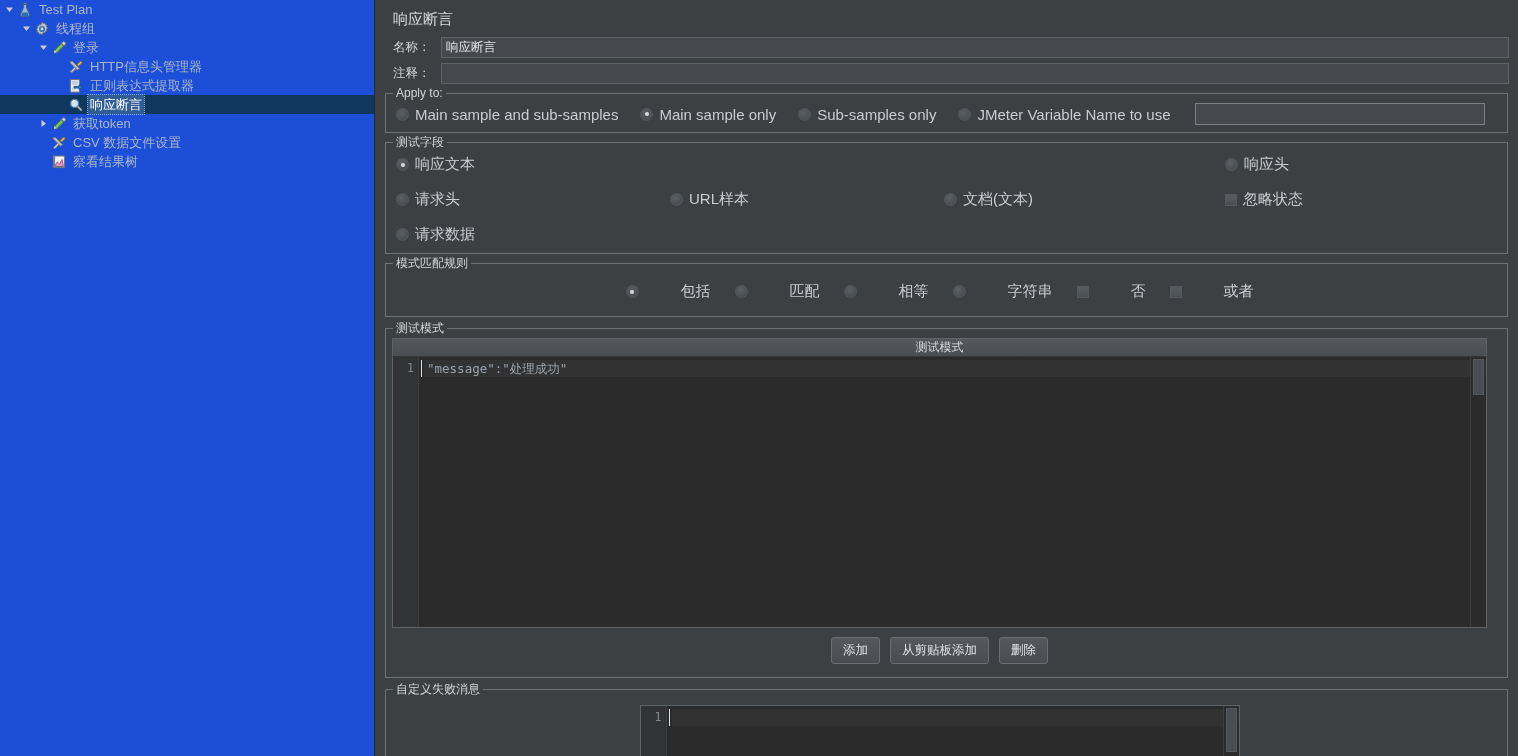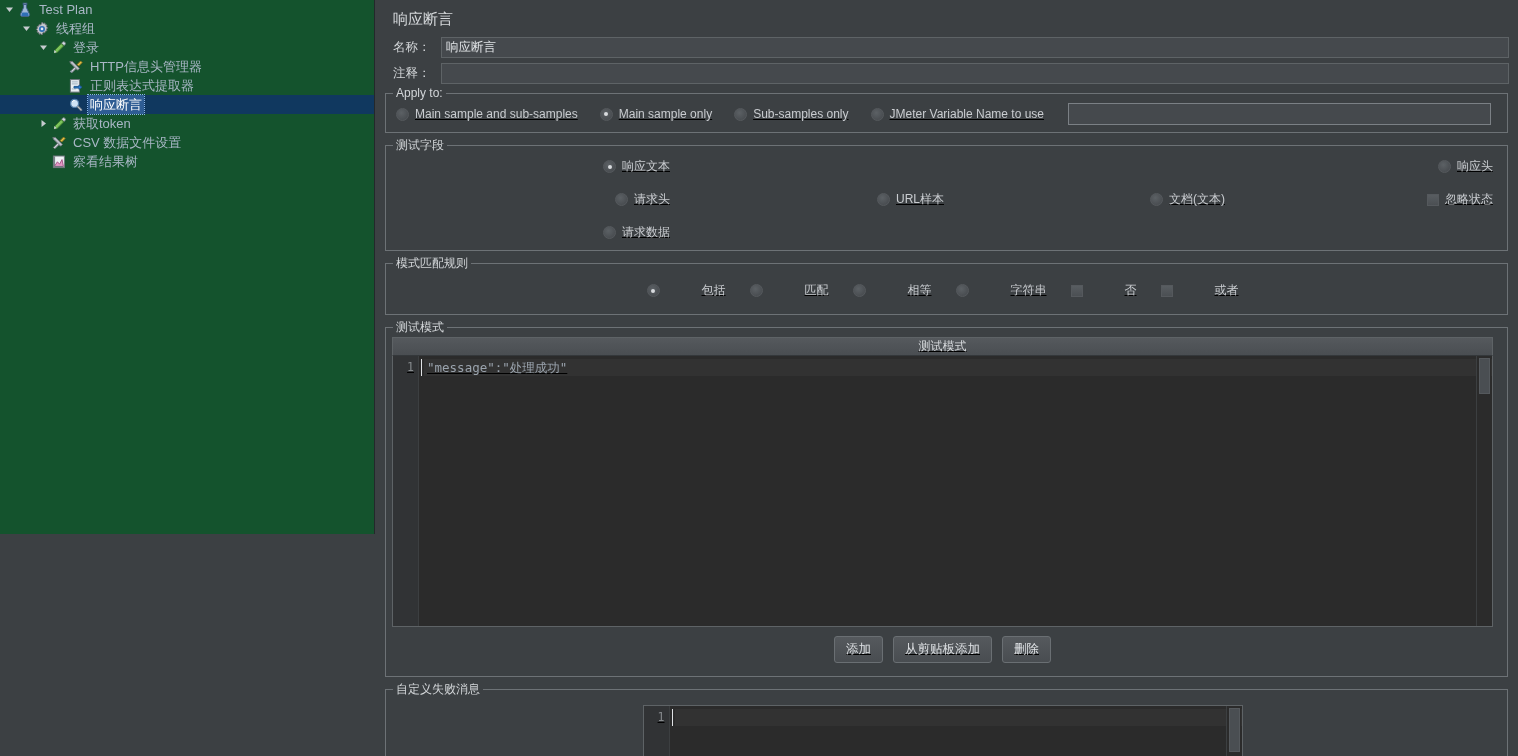"Test Plan" #tree-panel { background: #14532d -> #1d4ed8; height: 534px -> 756px }
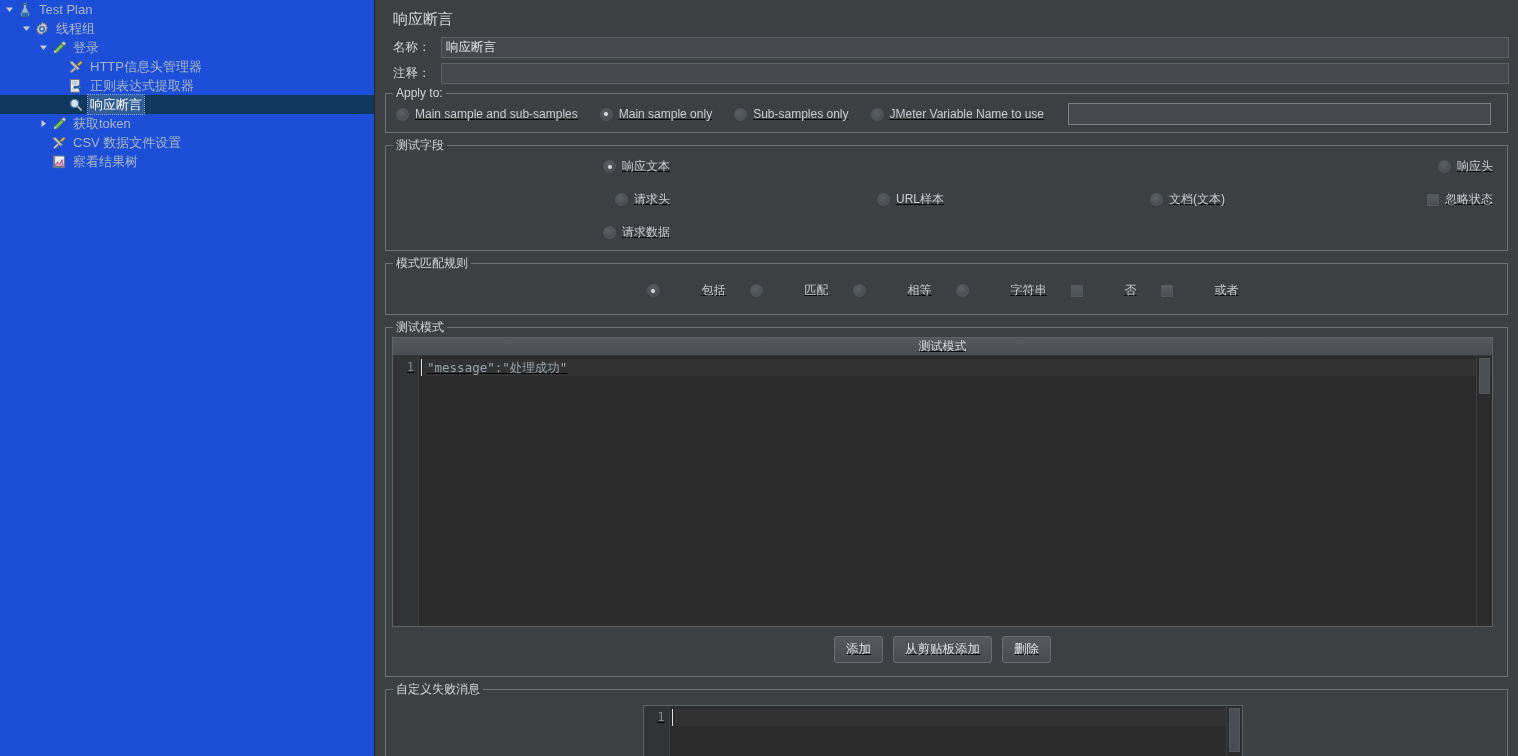"Apply to:" .group { margin: 9px 2px 12px 2px -> 9px 2px 4px 2px; padding: 9px 14px 7px 6px -> 9px 20px 7px 6px; text-decoration: underline -> none }
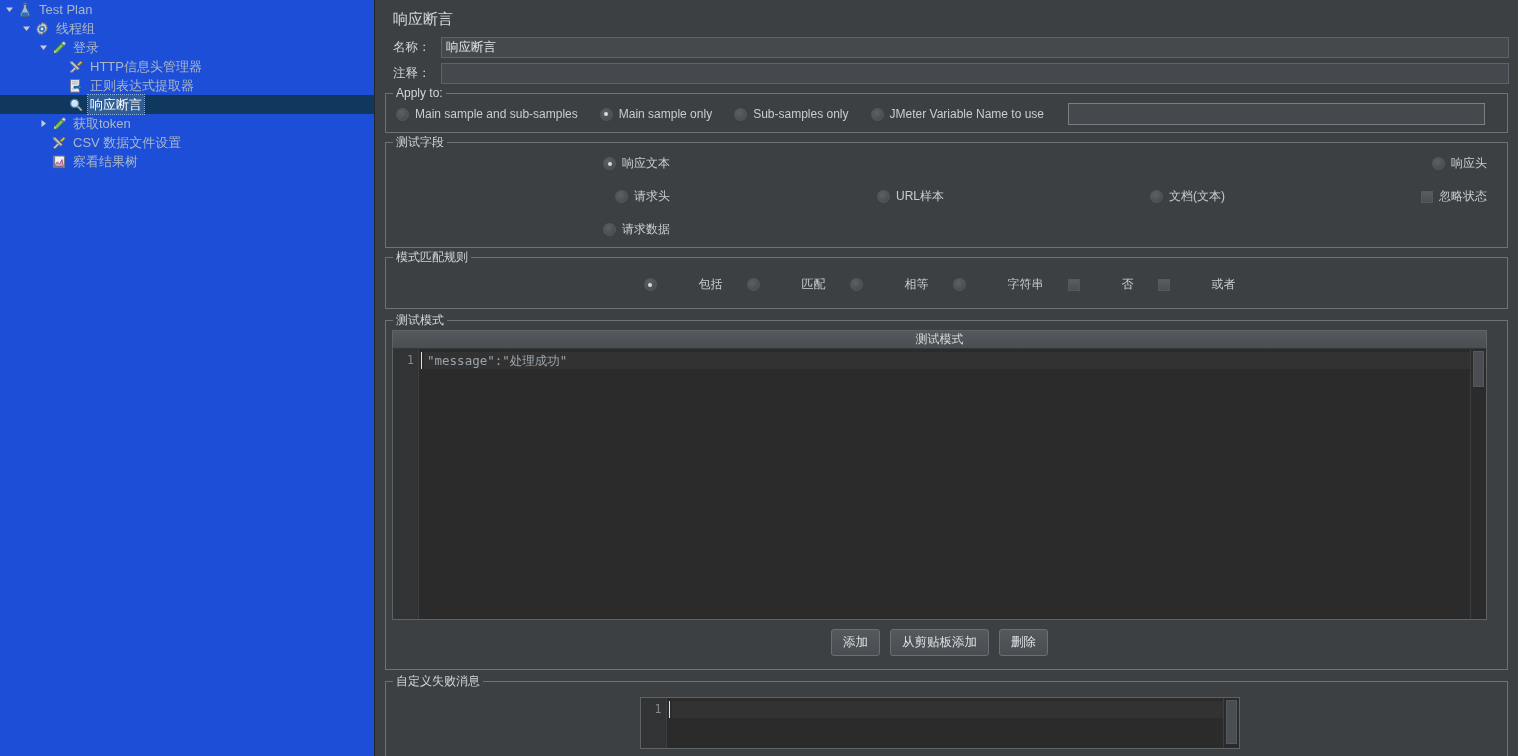"Main sample and sub-samples" .opt { font-size: 12px -> 15px; justify-content: flex-end -> none }
